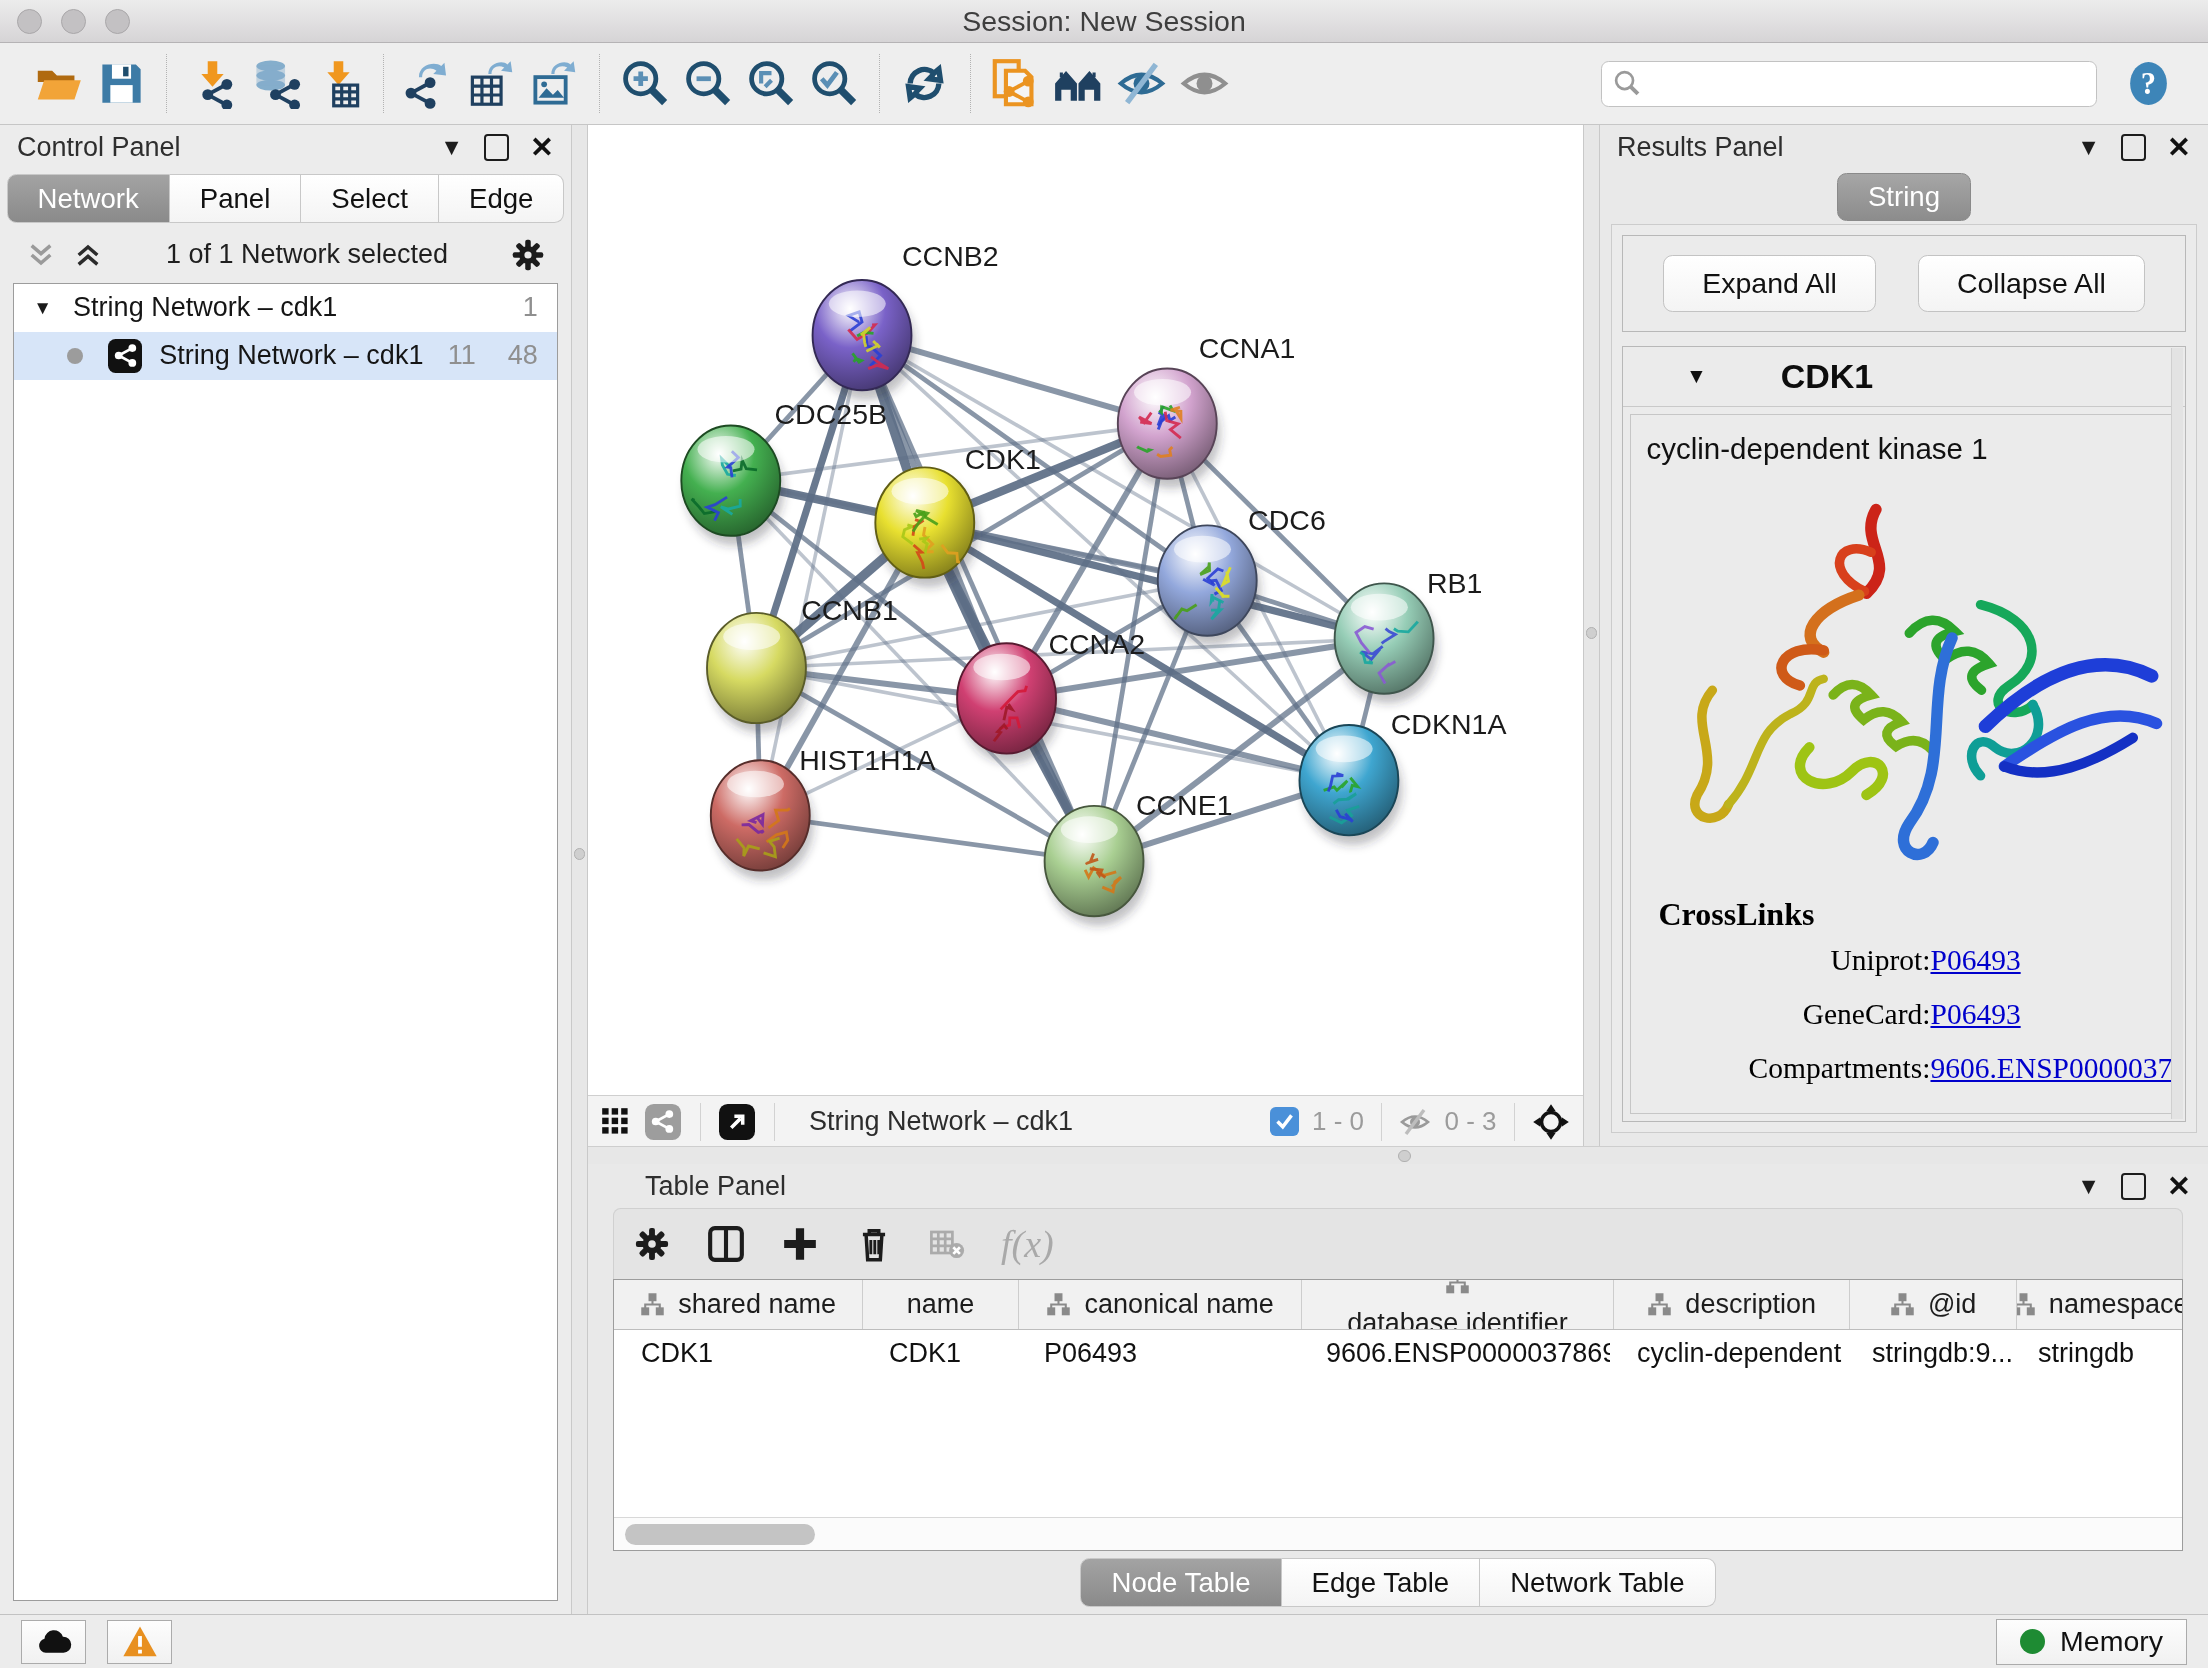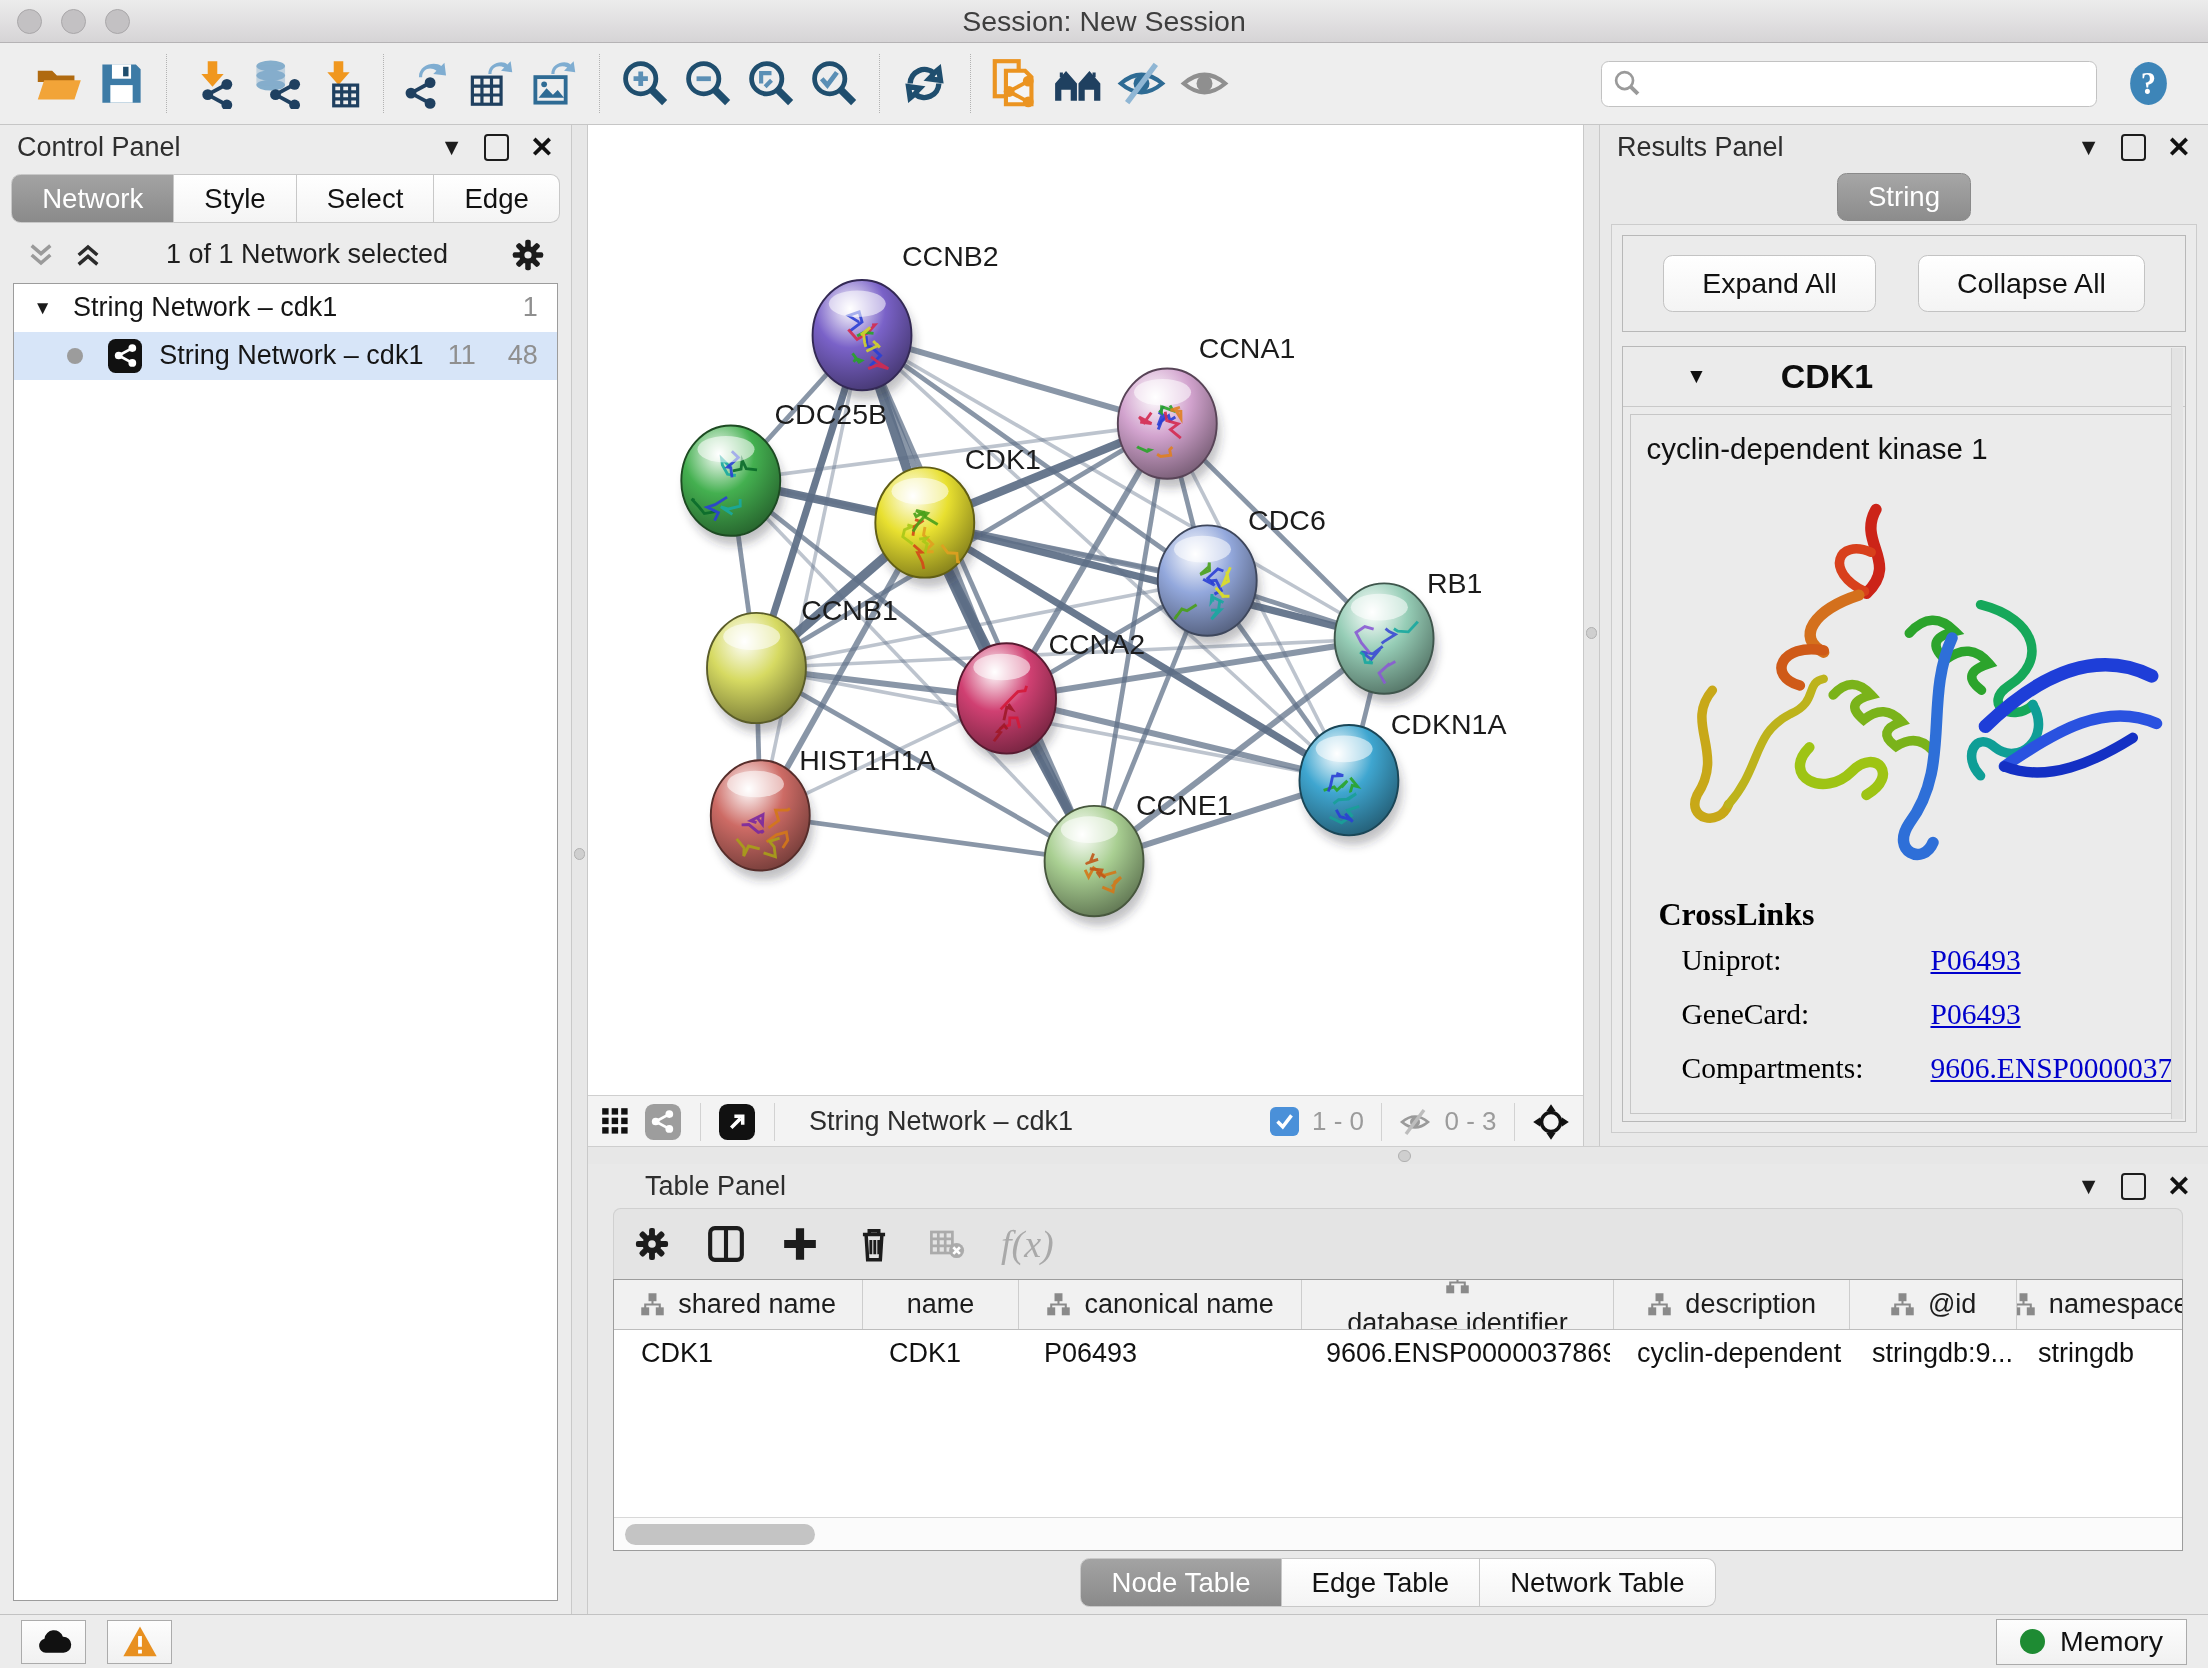"Style" button.seg-btn { text: Style -> Panel }
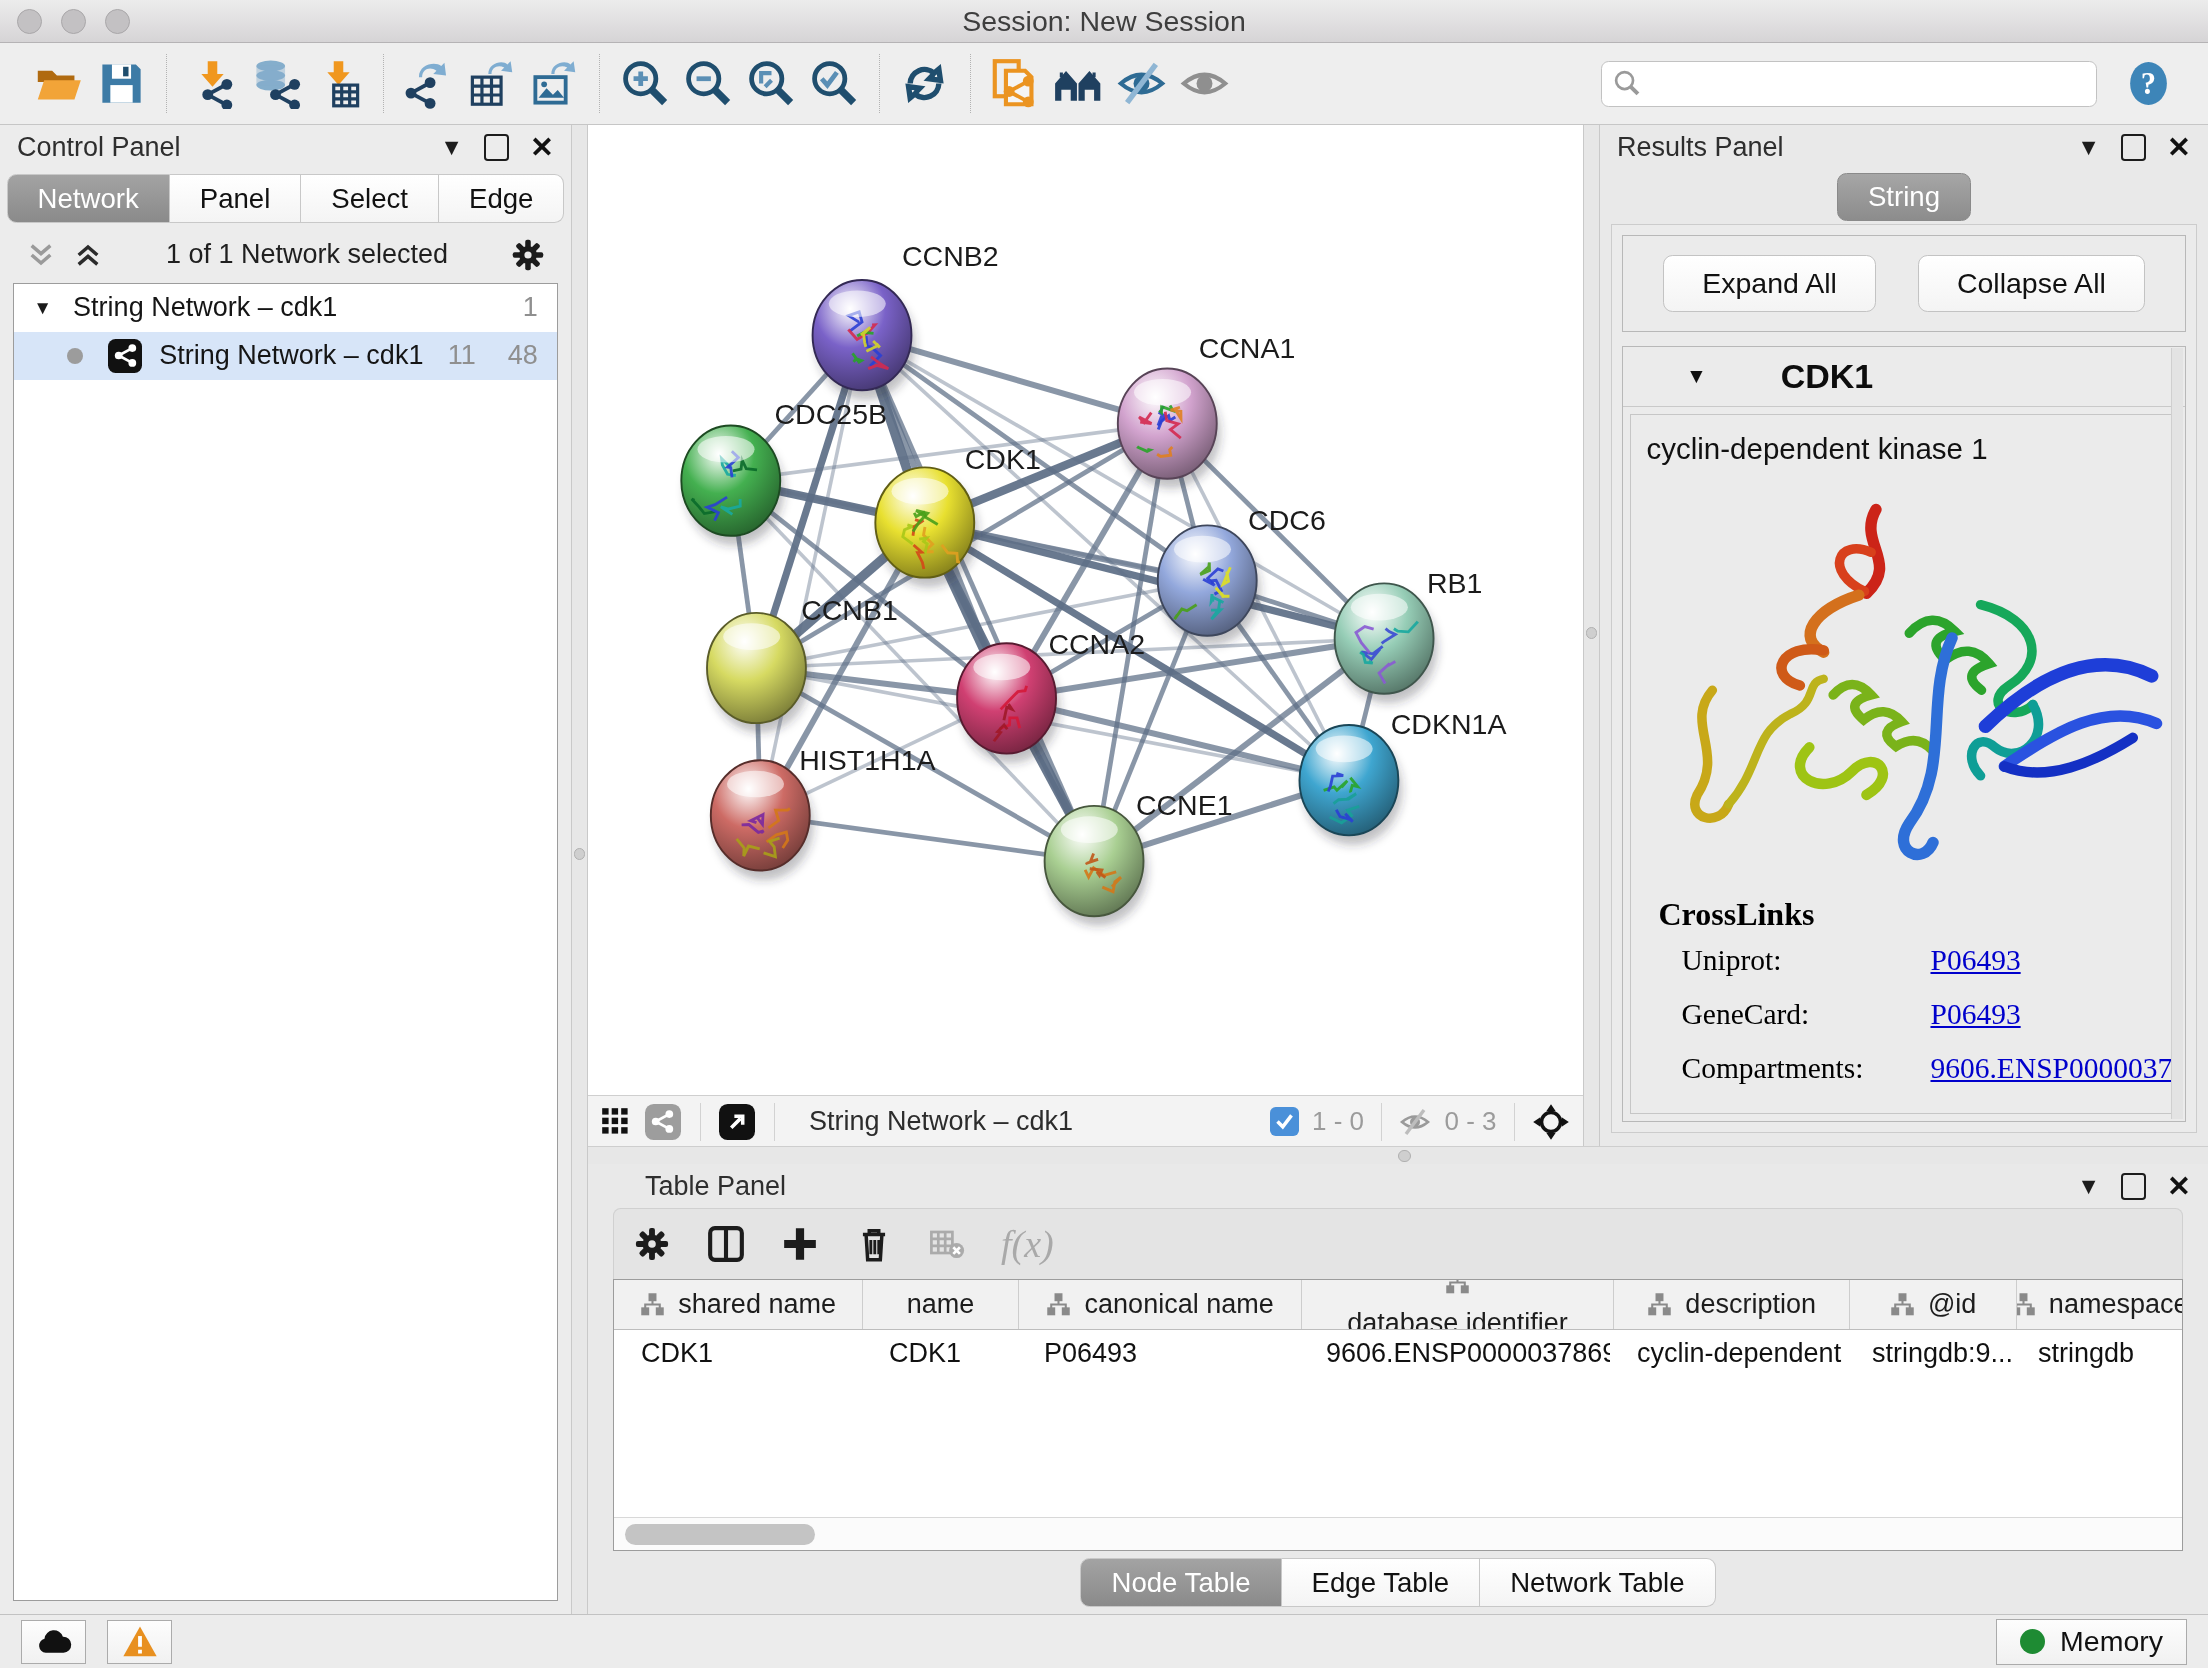"Uniprot:" .cl-label { text-align: none -> right }
